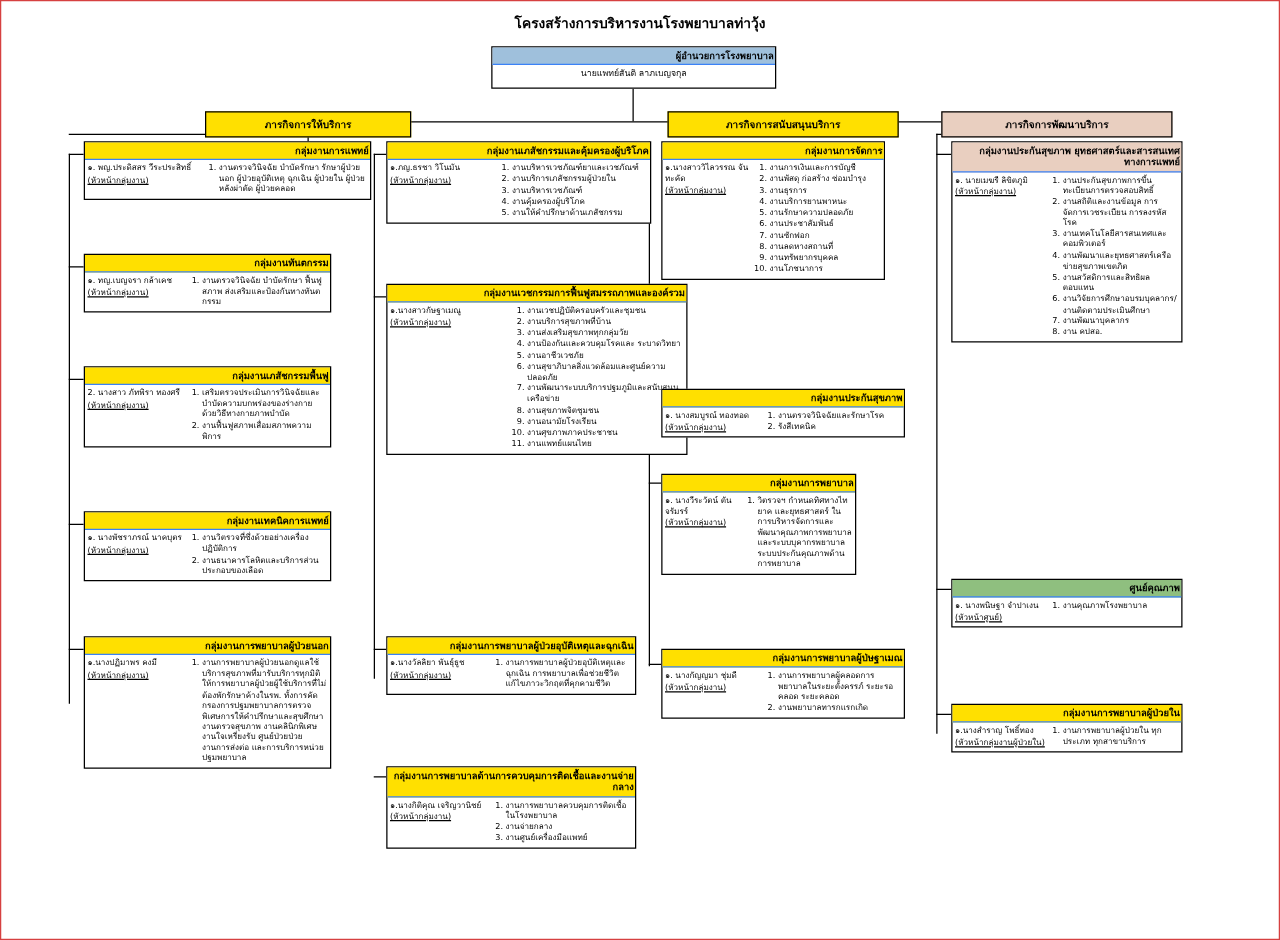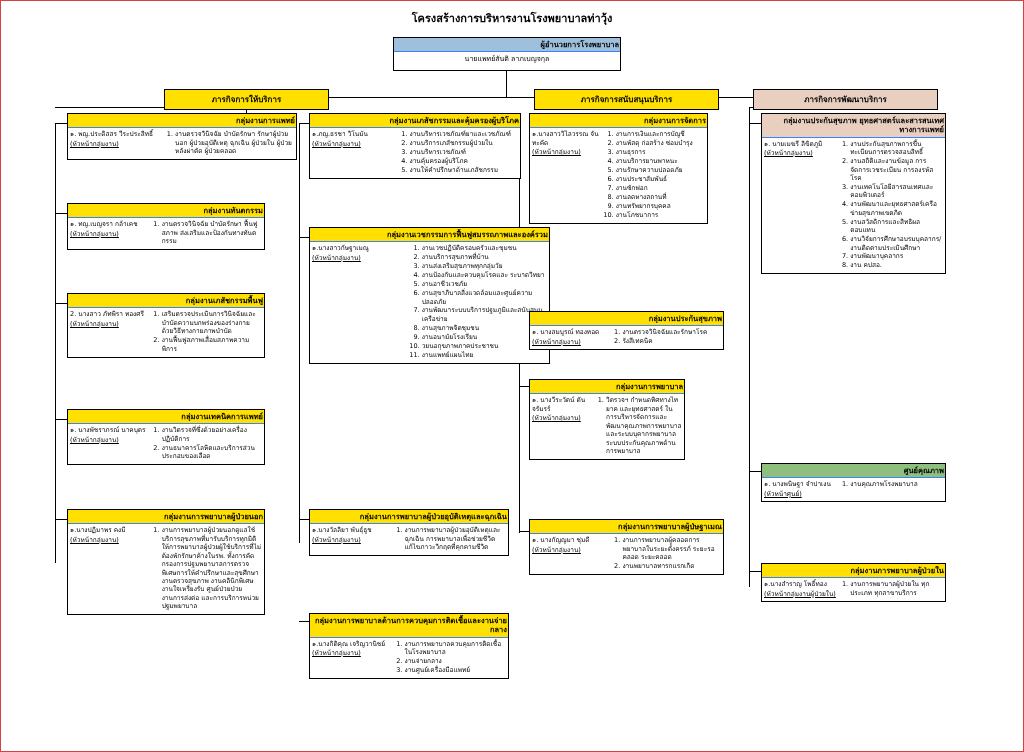"วยนอกุขภาพภาคประชาชน" li { text: วยนอกุขภาพภาคประชาชน -> งานศุขภาพภาคประชาชน }
